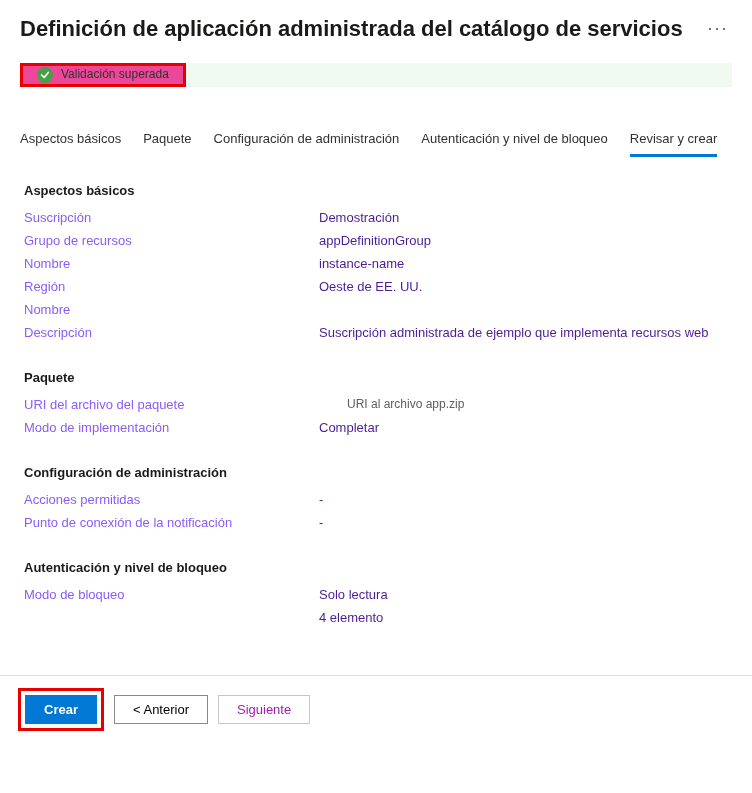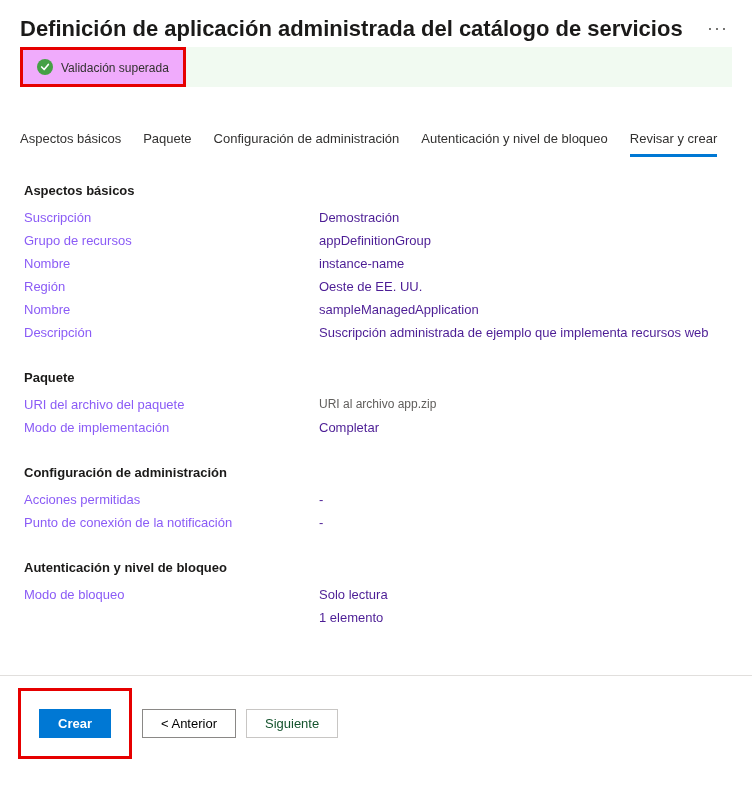"Definición de aplicación administrada" .header { padding: 14px 20px 4px 20px -> 14px 20px 20px 20px }
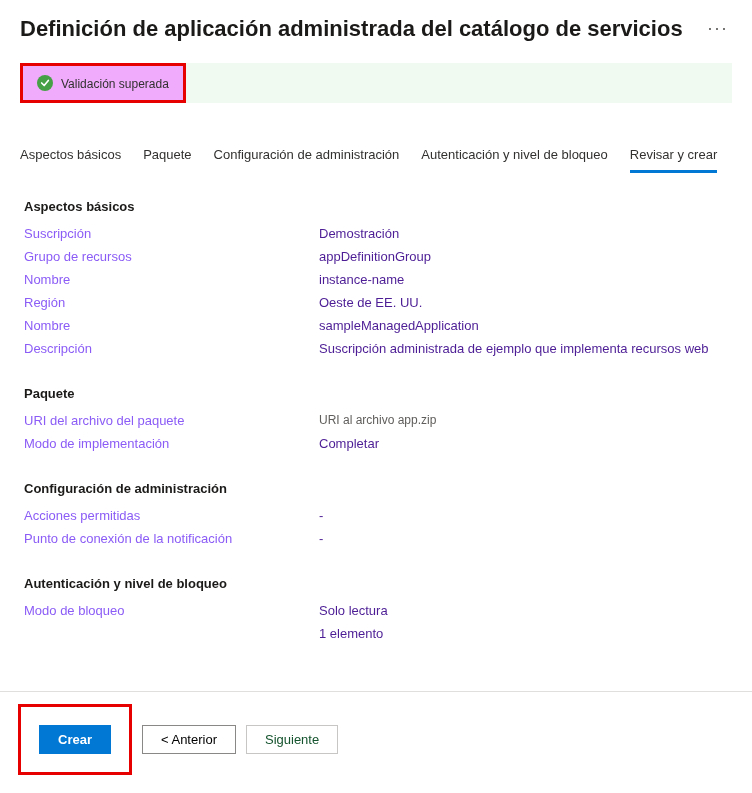"Validación superada" .validation-banner { align-items: flex-end -> flex-start; background: #f0abfc -> #ec4899; padding: 9px 14px -> 1px 14px }
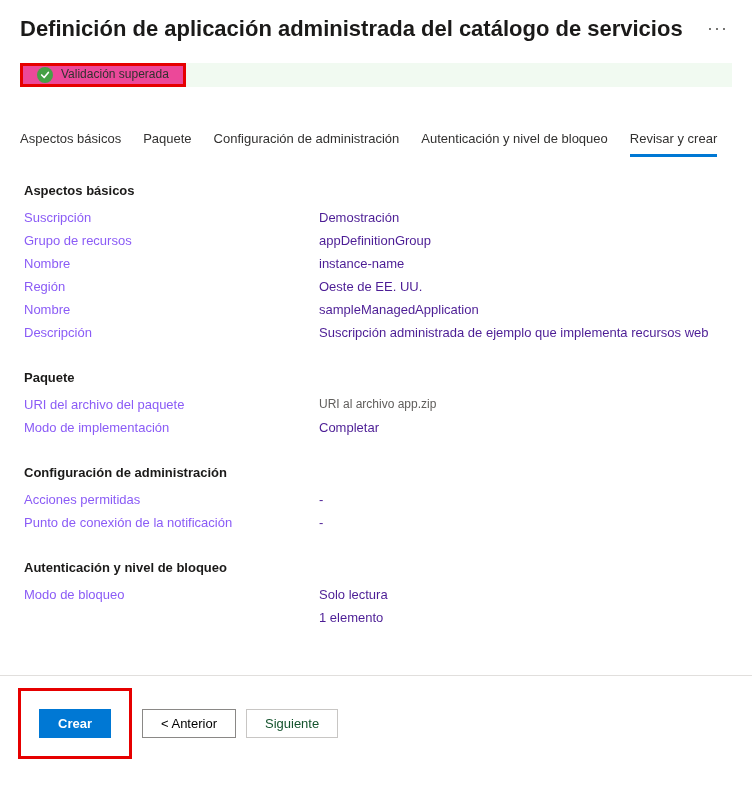"sampleManagedApplication" div.kv-val { html: <div>sampleManagedApplication</div> -> none }
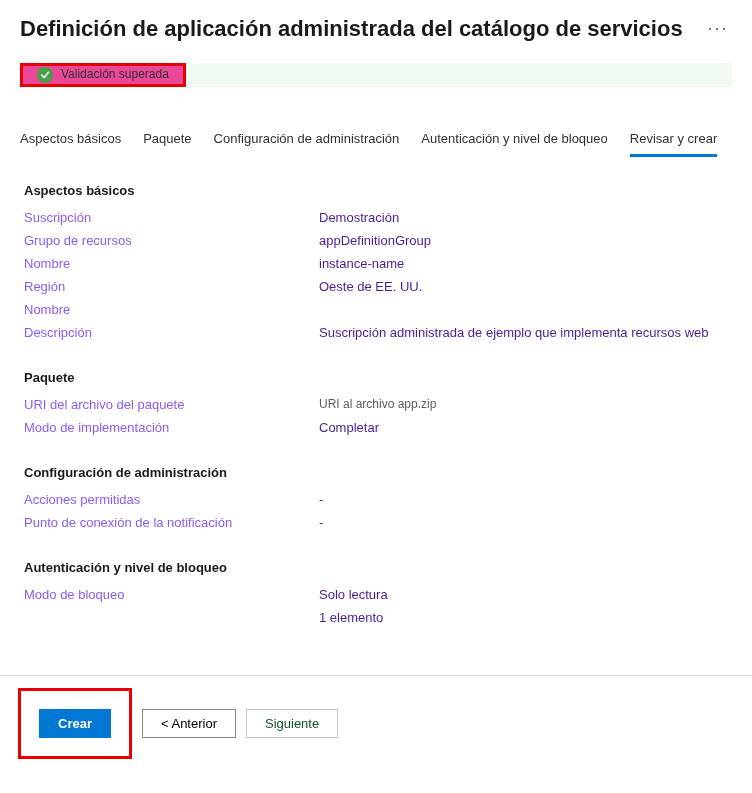"URI al archivo app.zip" .kv-val.muted { margin-left: none -> 28px }
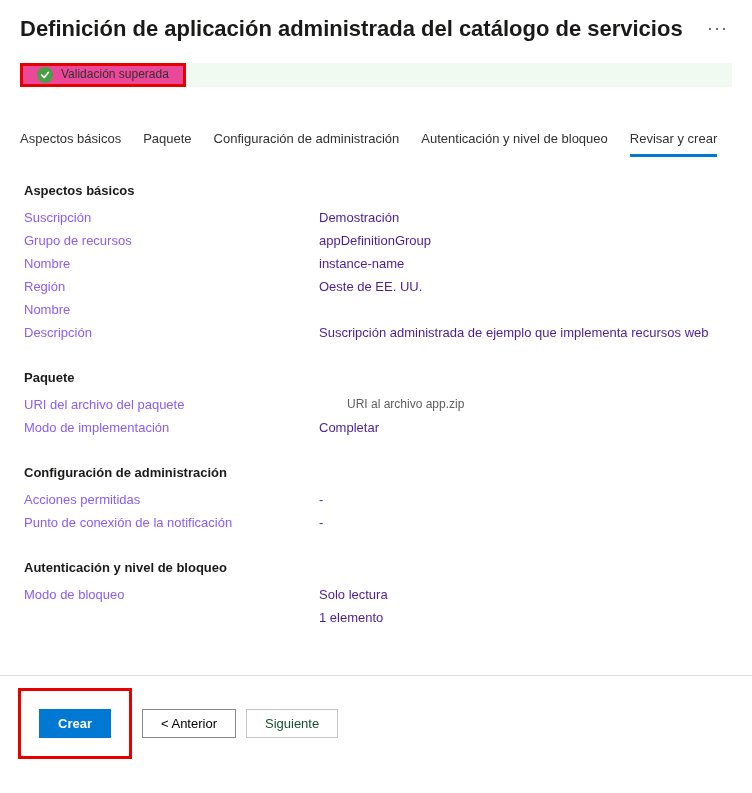"1 elemento" div.kv-val { text: 1 -> 4 }
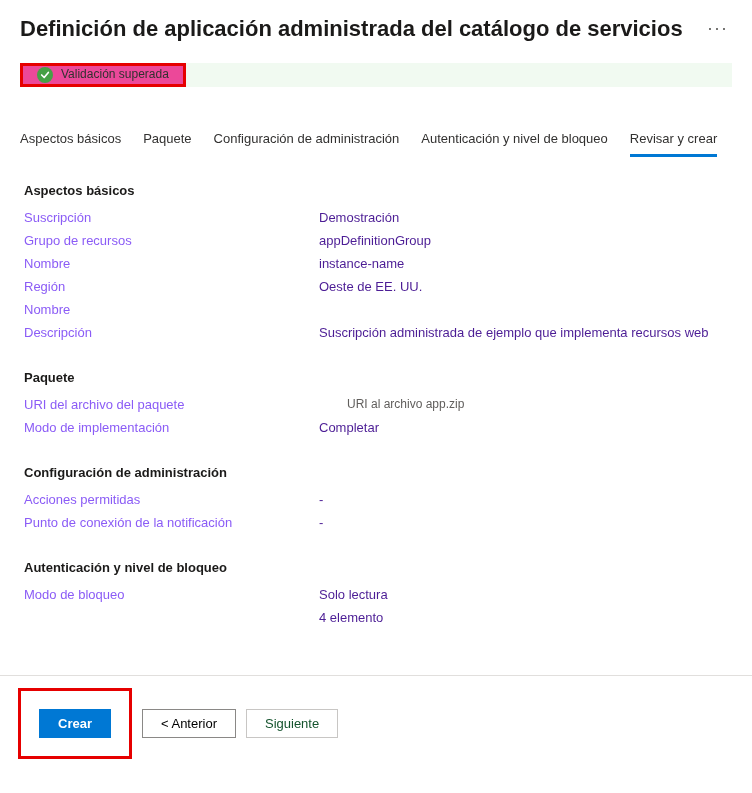"Crear" .btn-wrap-highlight { padding: 18px -> 4px }
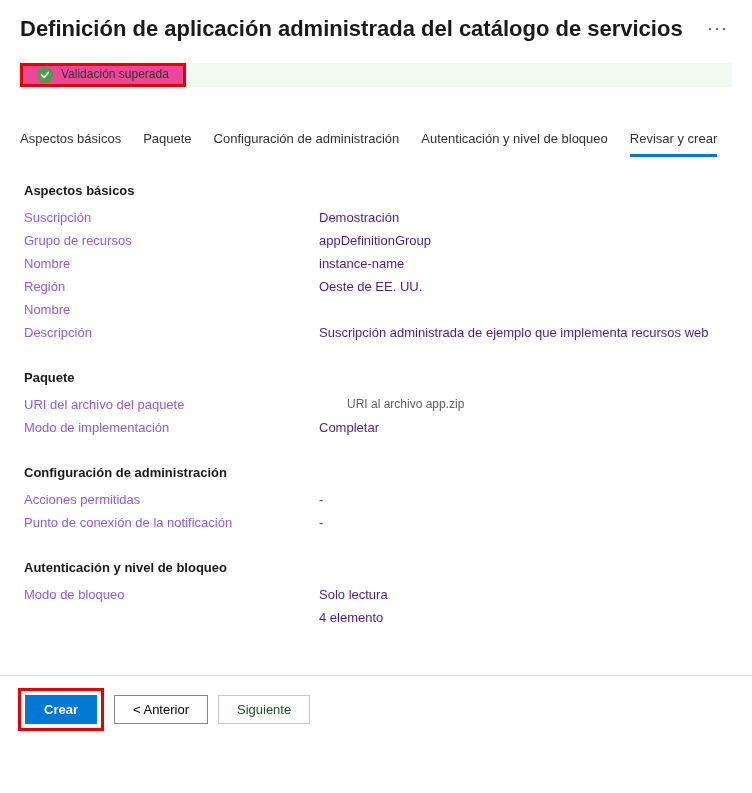"Siguiente" .btn-disabled { color: #14532d -> #a21caf }
